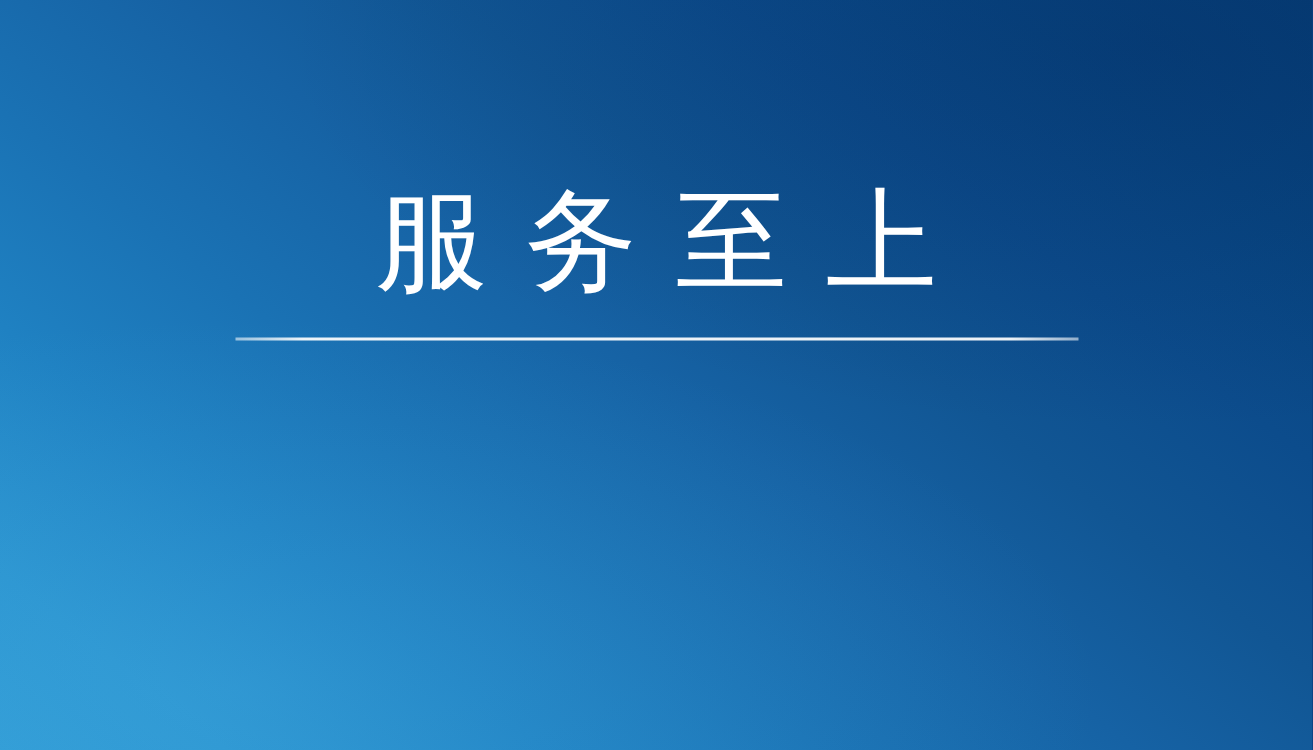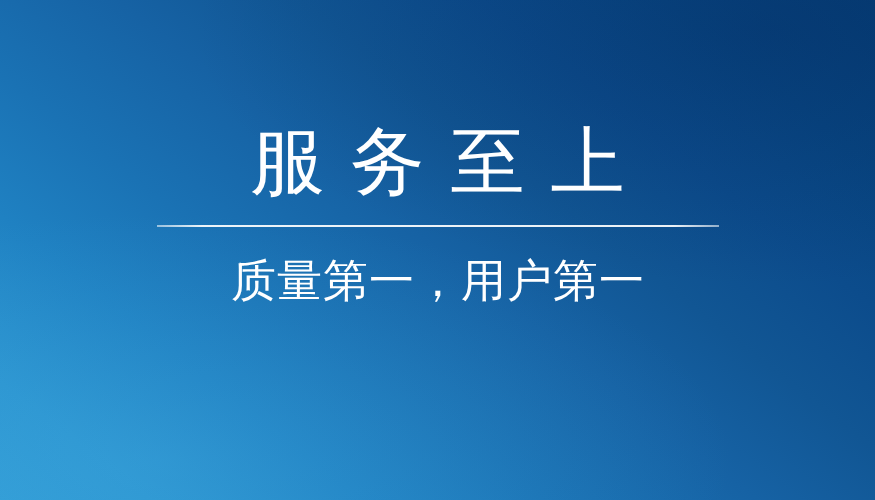"质量第一，用户第一" span.subtitle-line { html: <span>质量第一，用户第一</span> -> none }
